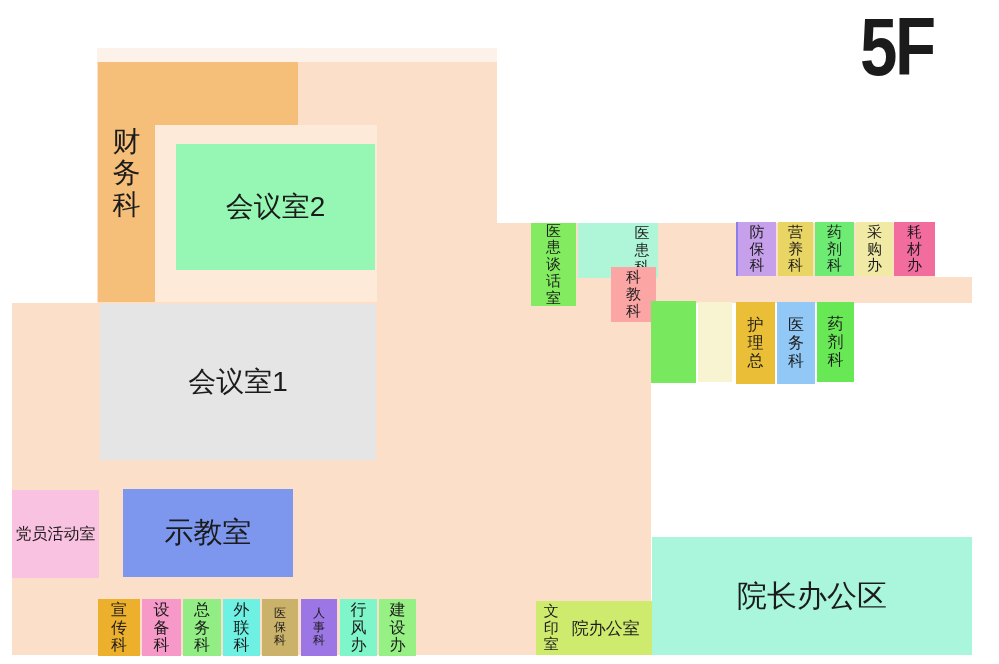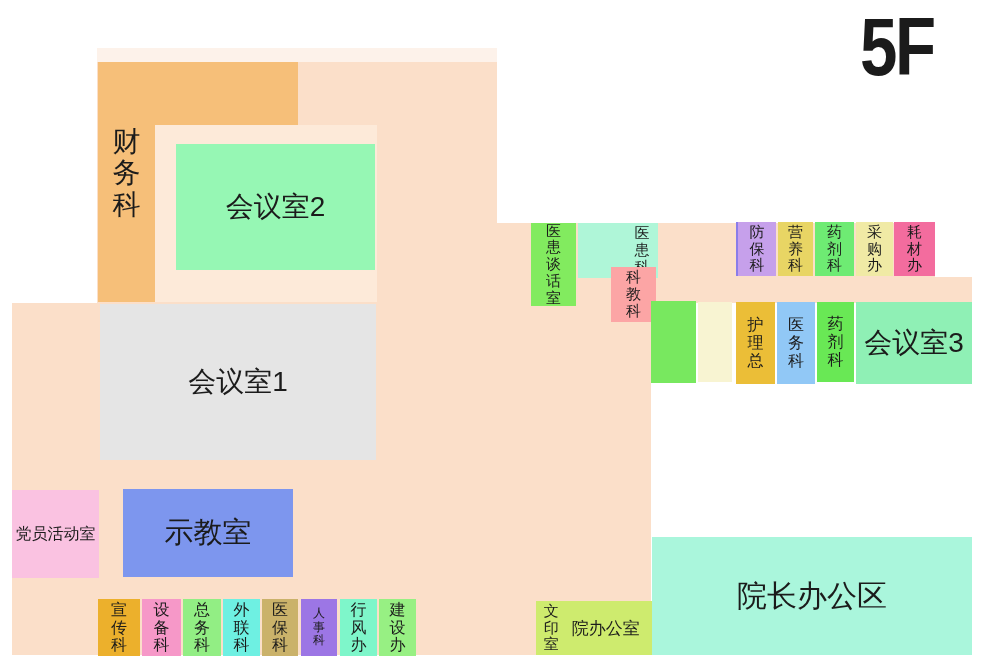"会议室3" div.room { html: <div> <span>会议室3</span> </div> -> none }
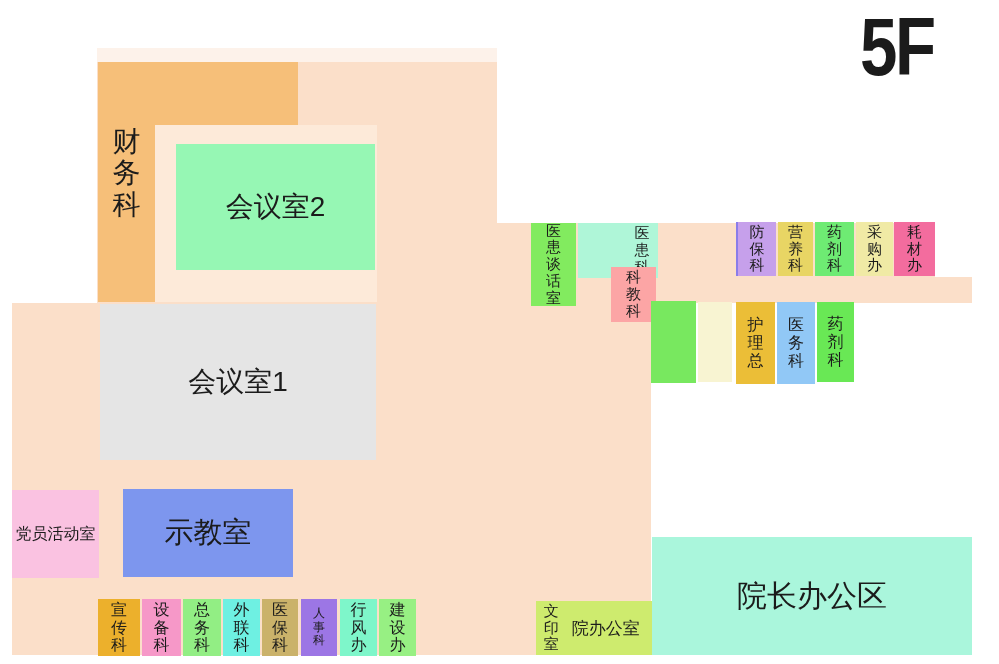"医保科" #r-yibao { font-size: 16px -> 12px }
